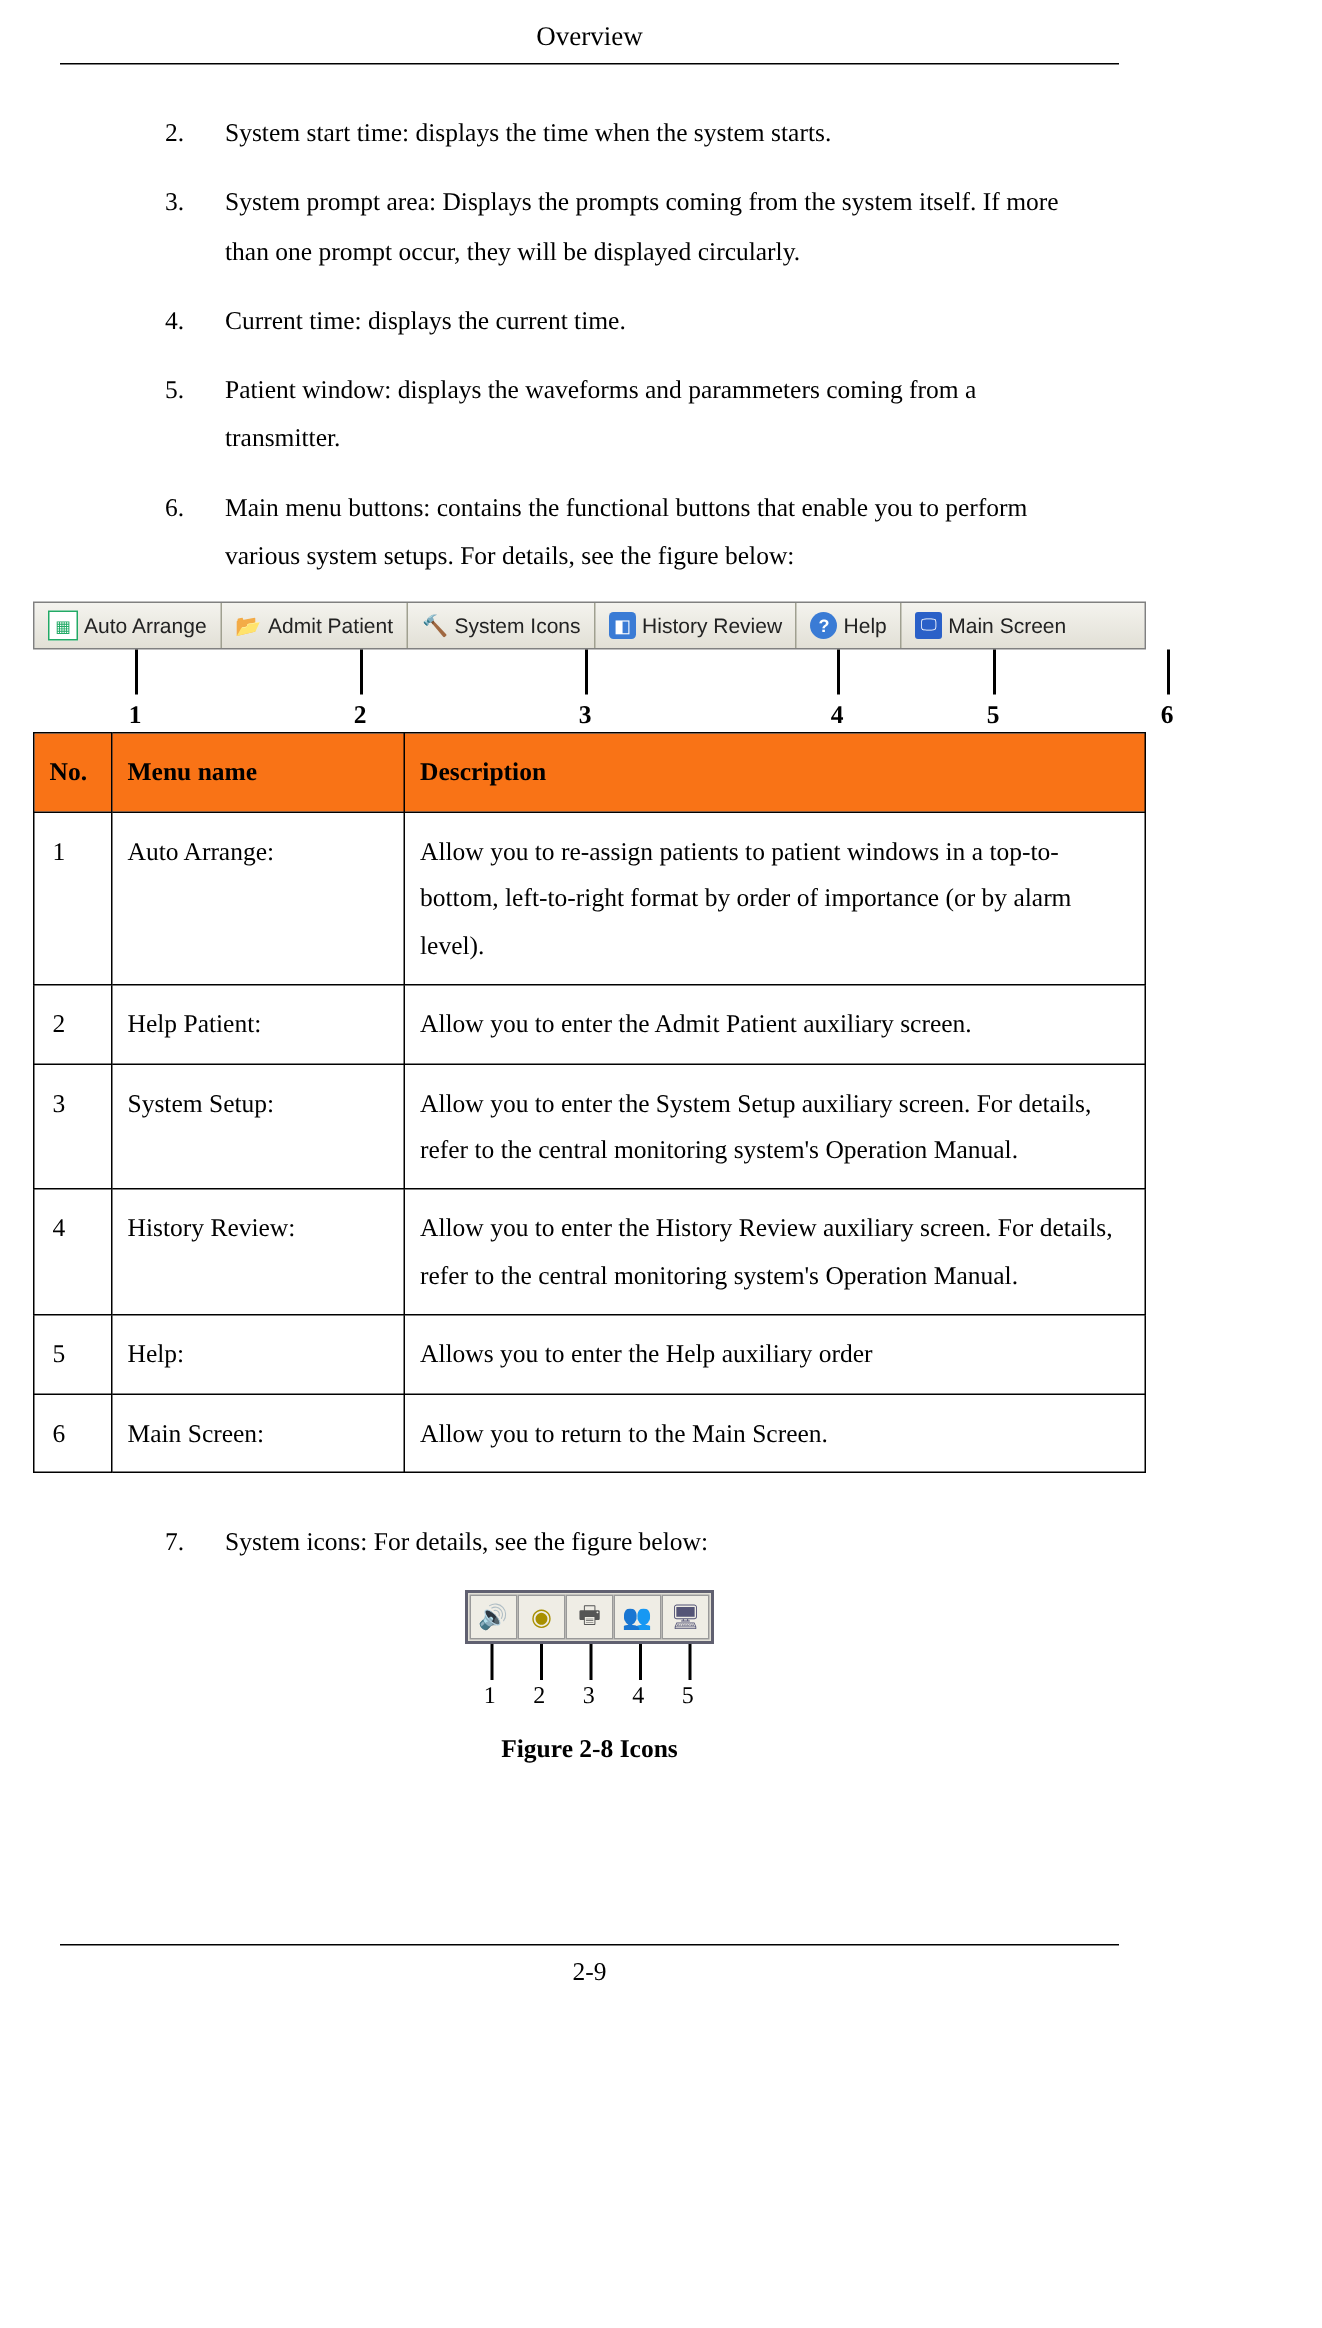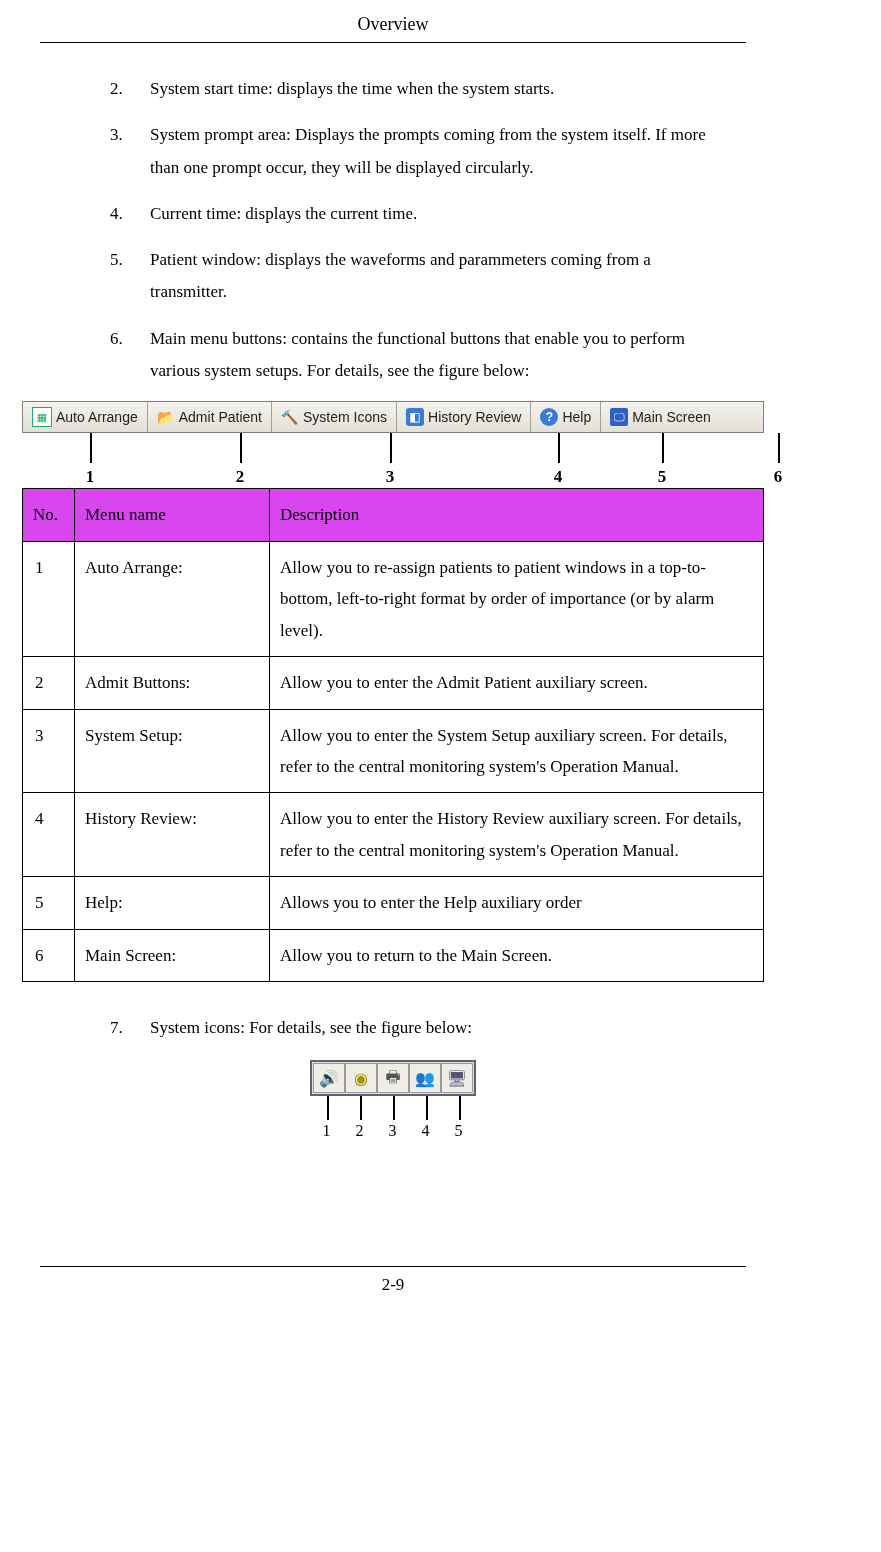"No." table.menu-table th { background: #d946ef -> #f97316; font-weight: normal -> bold }
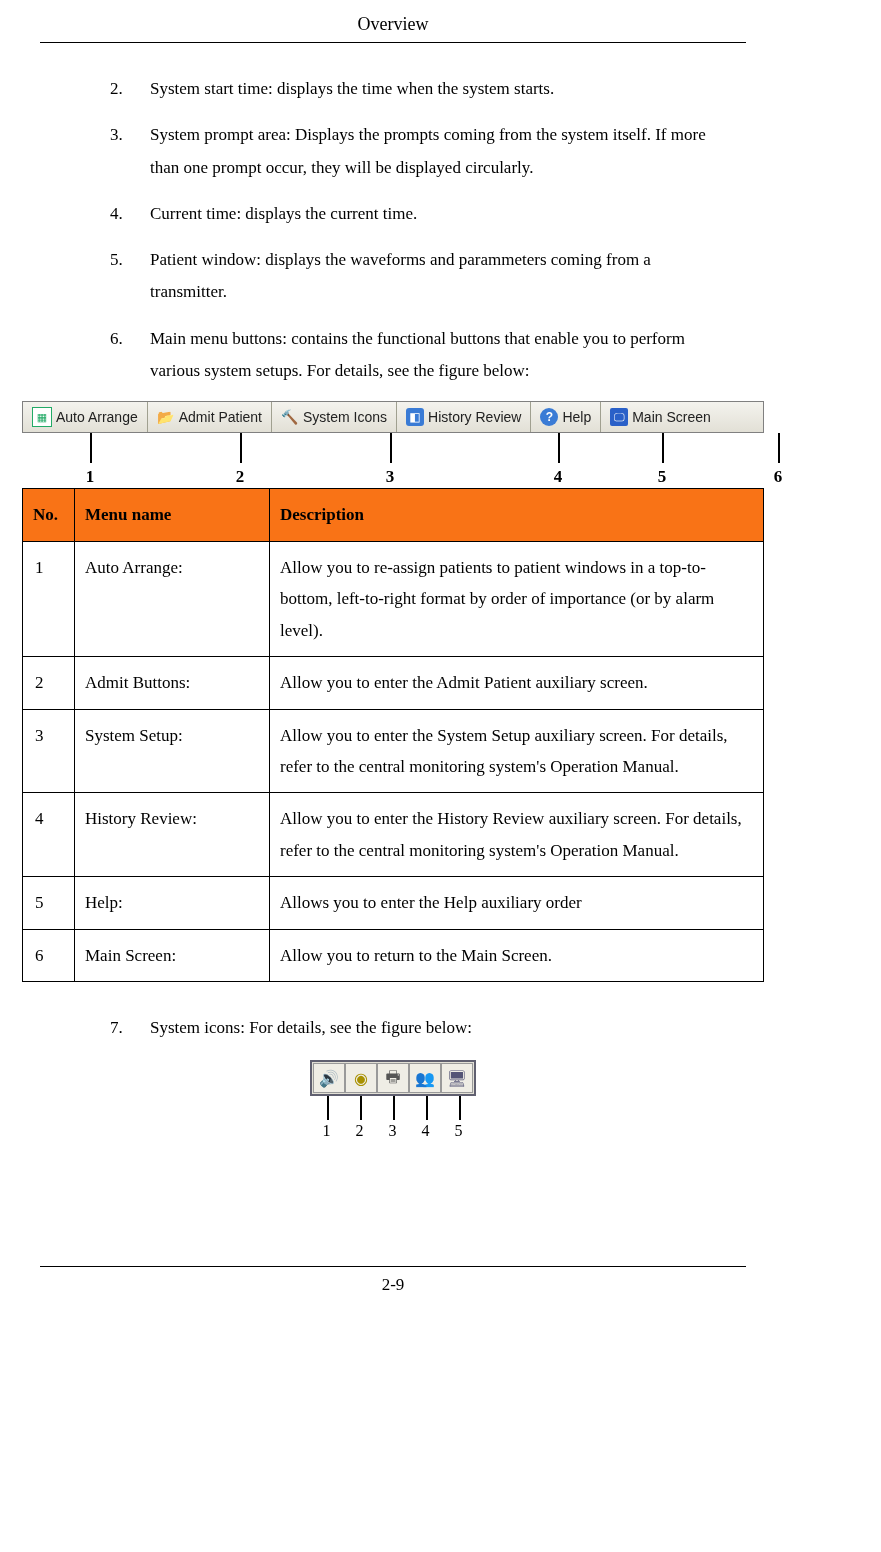"Admit Buttons:" td { text: Admit Buttons -> Help Patient }
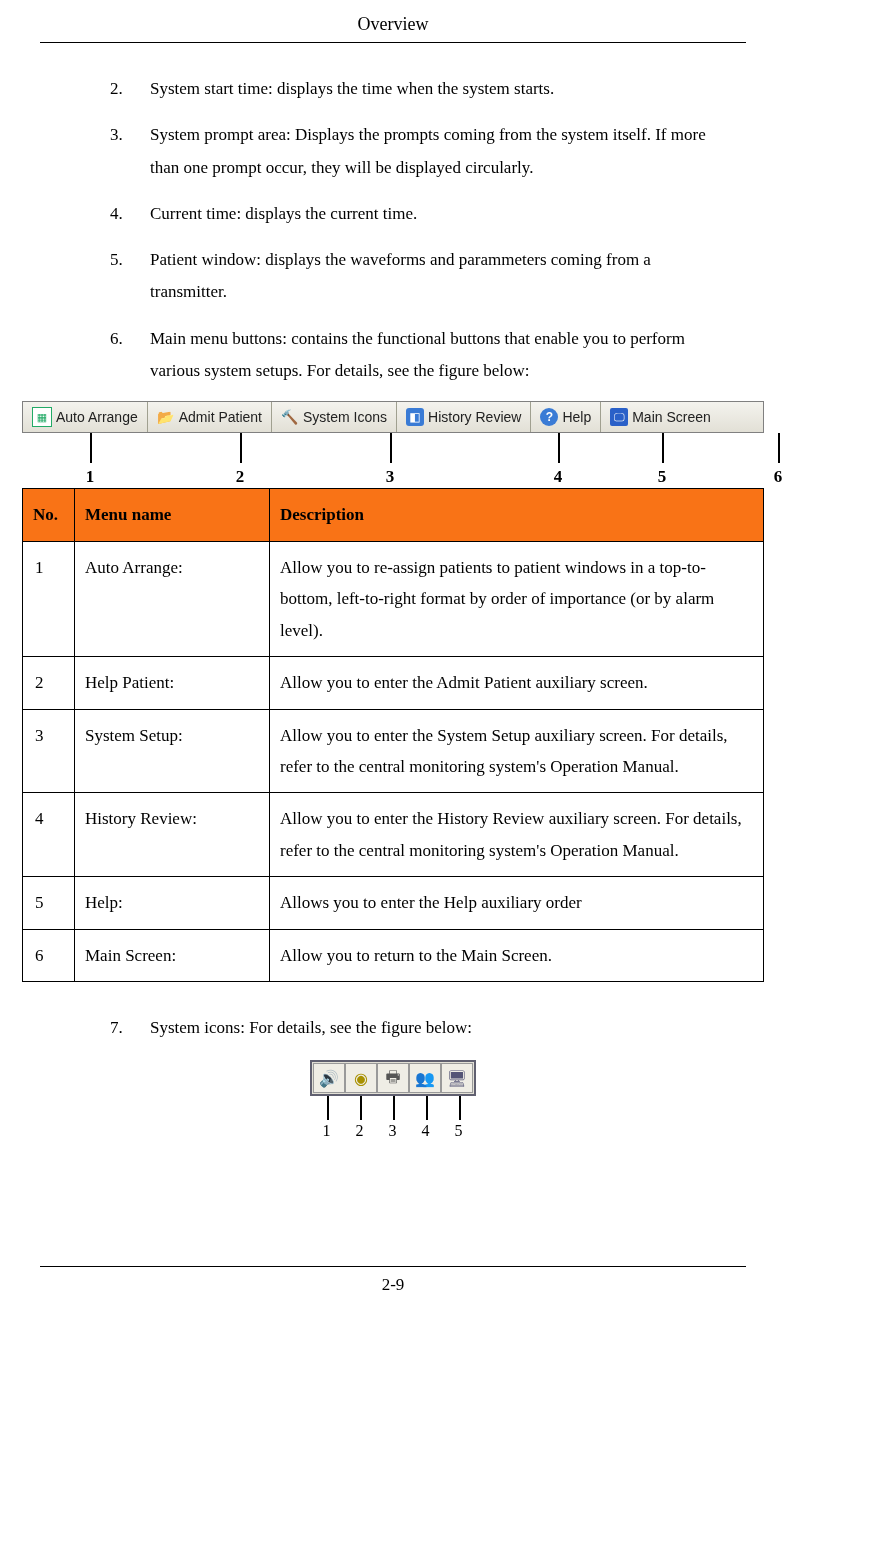"Figure 2-8 Icons" div.fig-caption { html: none -> <div>Figure 2-8 Icons</div> }
